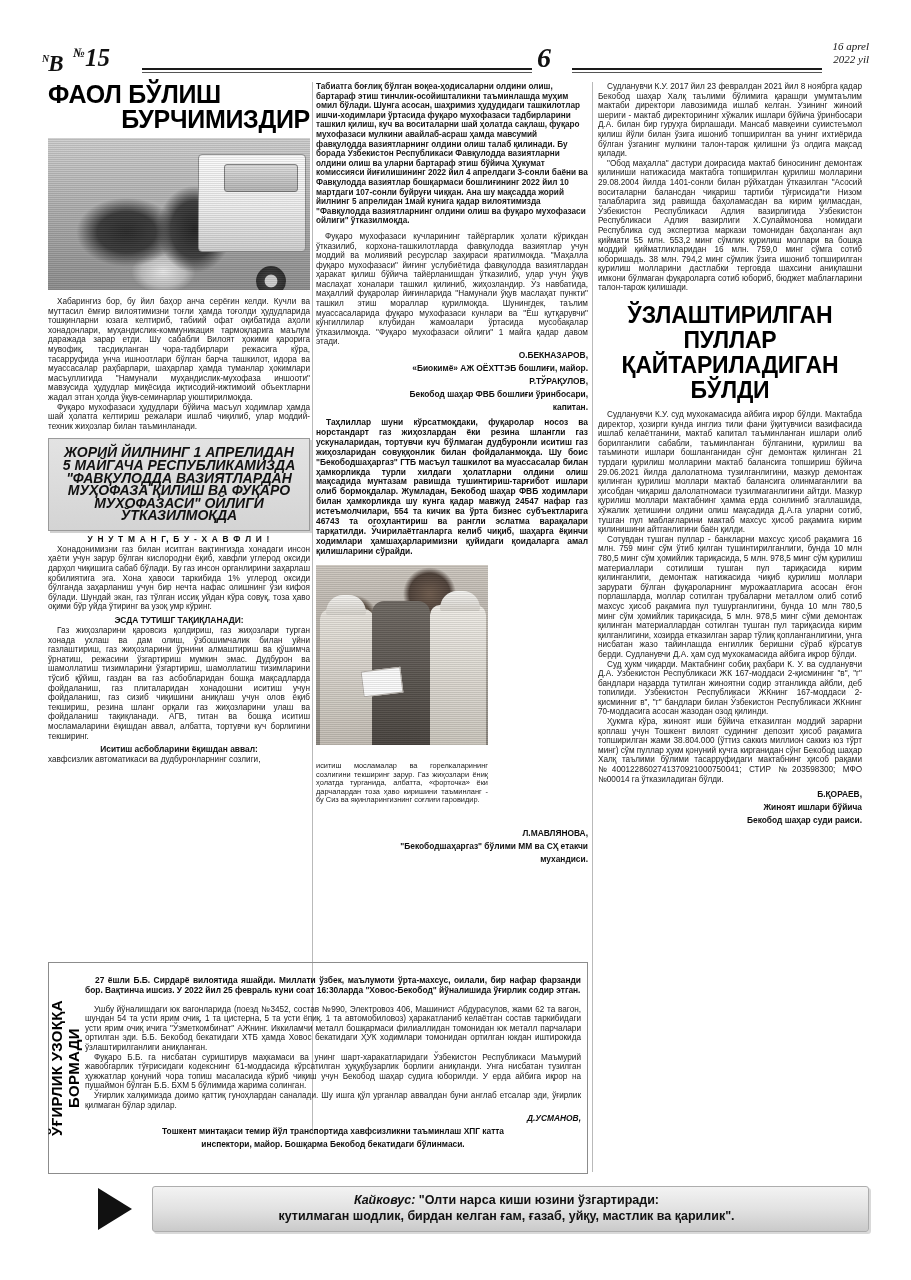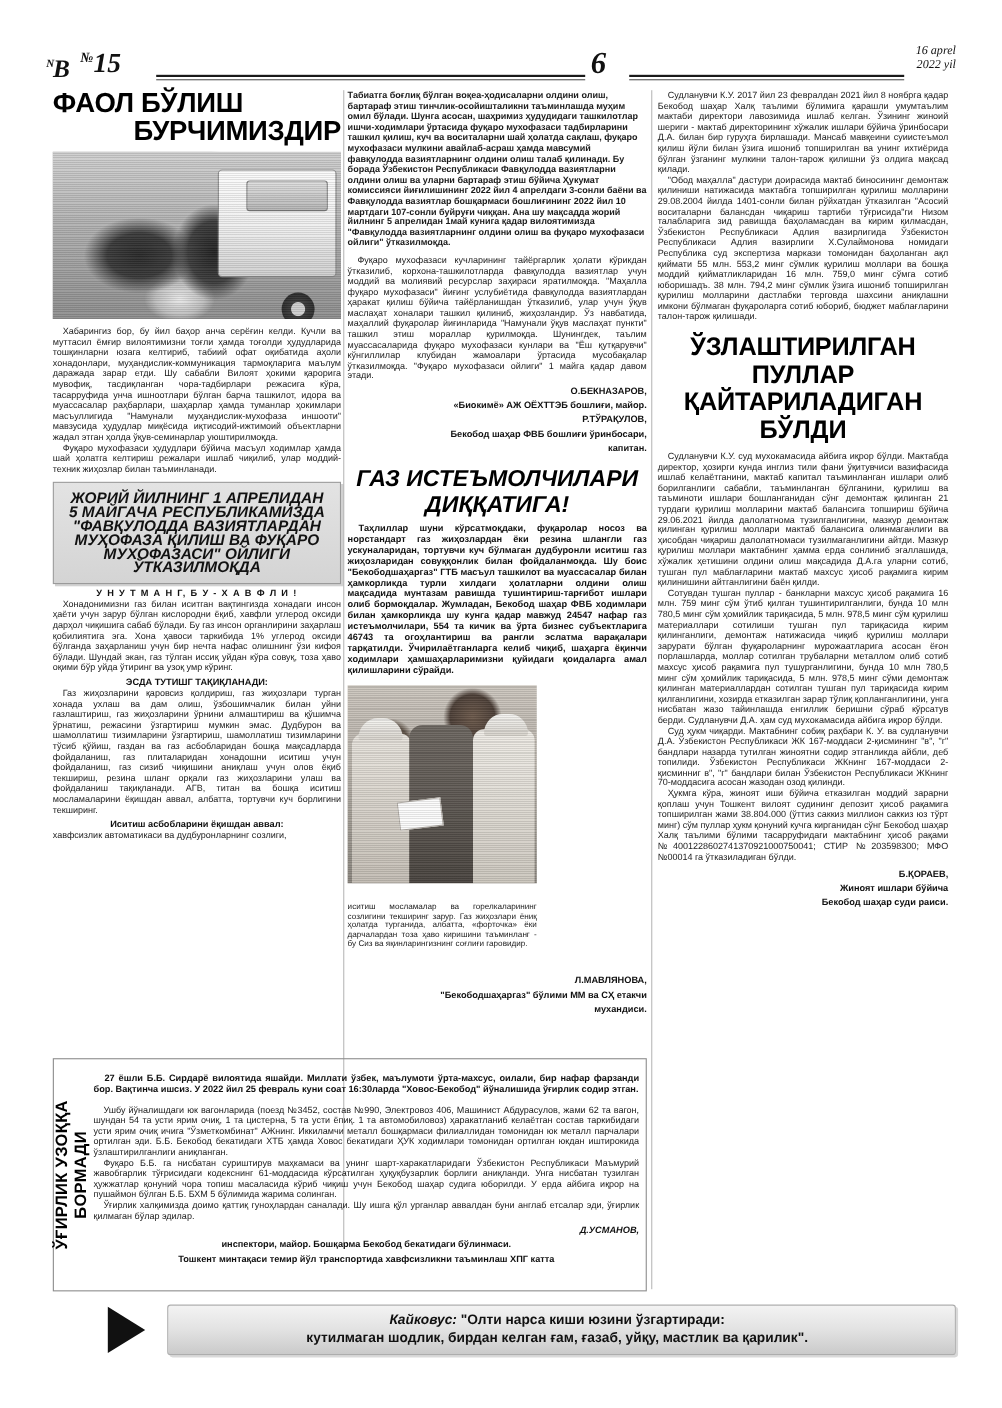"ГАЗ ИСТЕЪМОЛЧИЛАРИ" h2.hl2 { html: <h2> <span>ГАЗ ИСТЕЪМОЛЧИЛАРИ</span><br> <span>ДИҚҚАТИГА!</span> </h2> -> none }
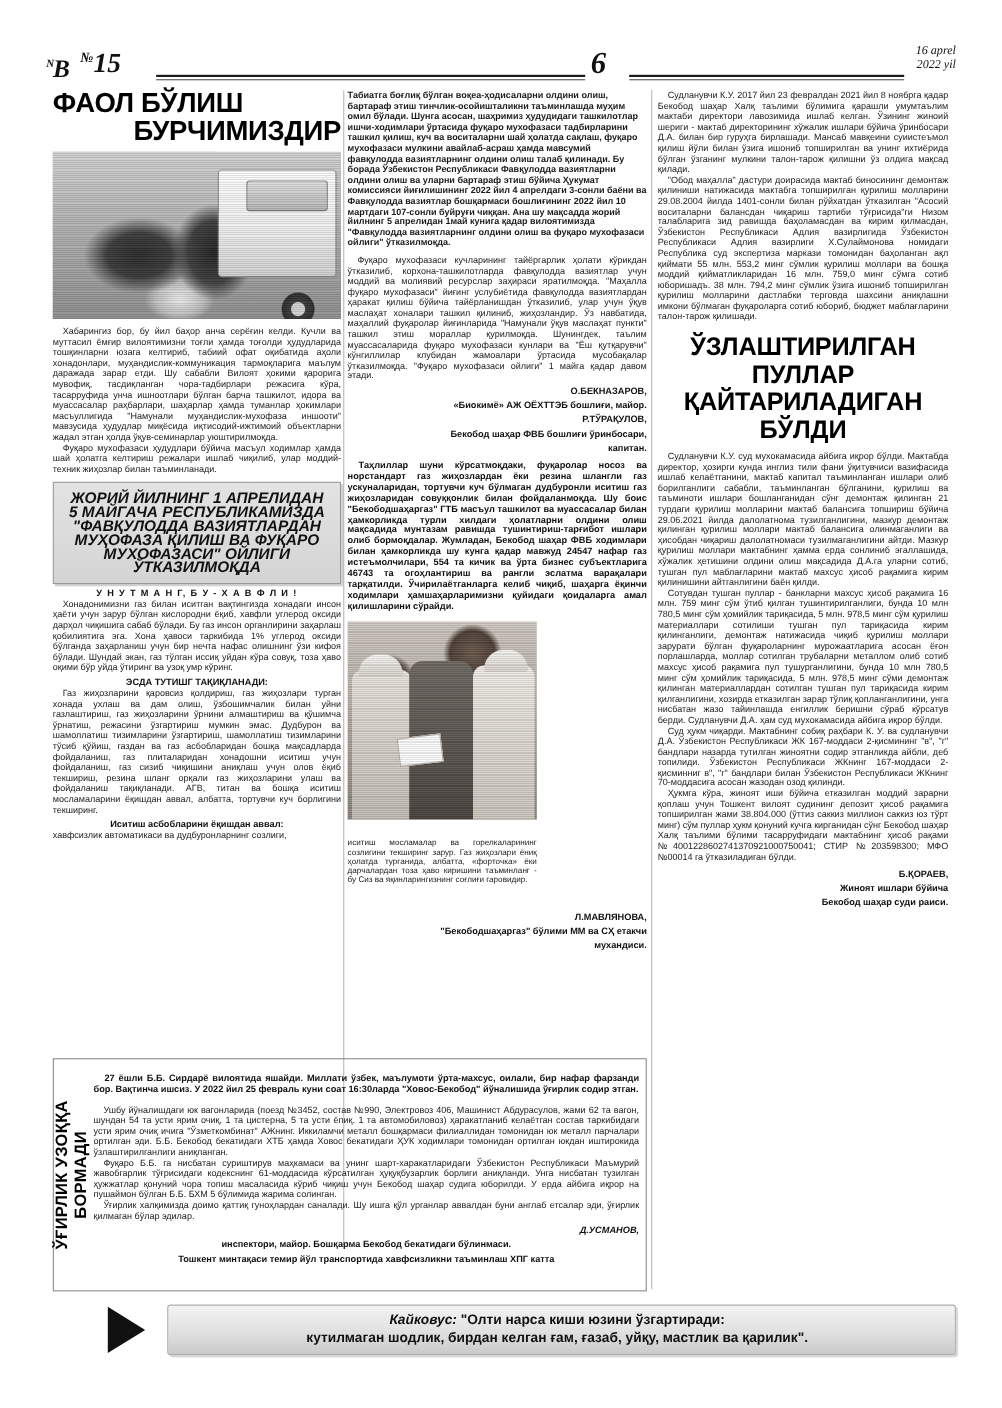"инспектори, майор. Бошқарма Бекобод" div.sig { order: before "Тошкент минтақаси темир йўл транспортида" -> after "Тошкент минтақаси темир йўл транспортида" }
